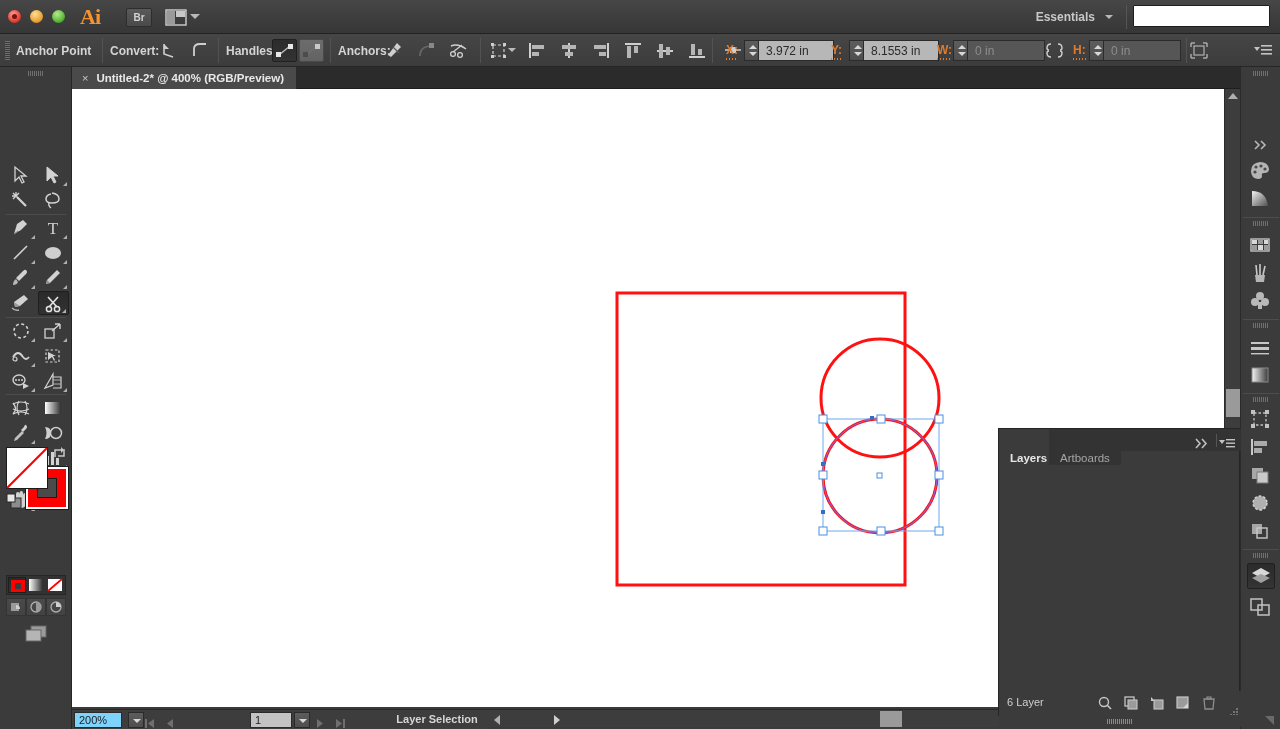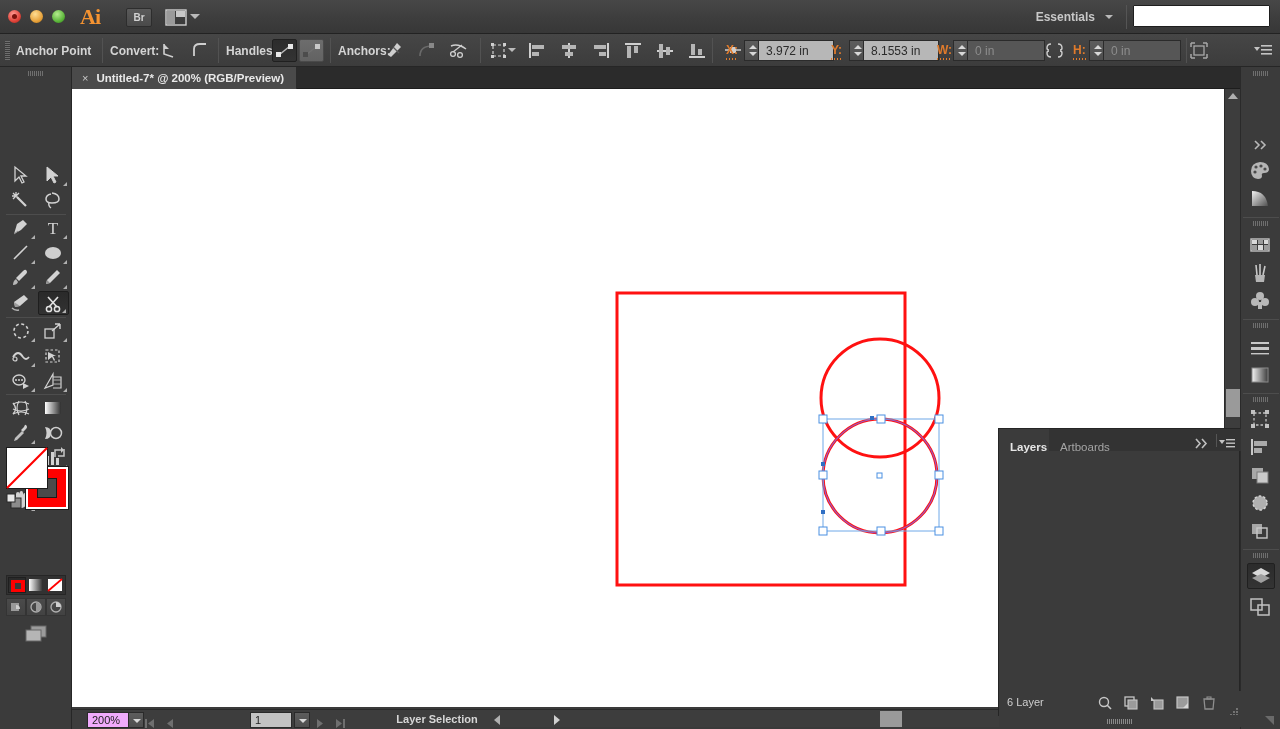"Untitled-7* @ 200% (RGB/Preview)" span { text: Untitled-7* @ 200% -> Untitled-2* @ 400% }
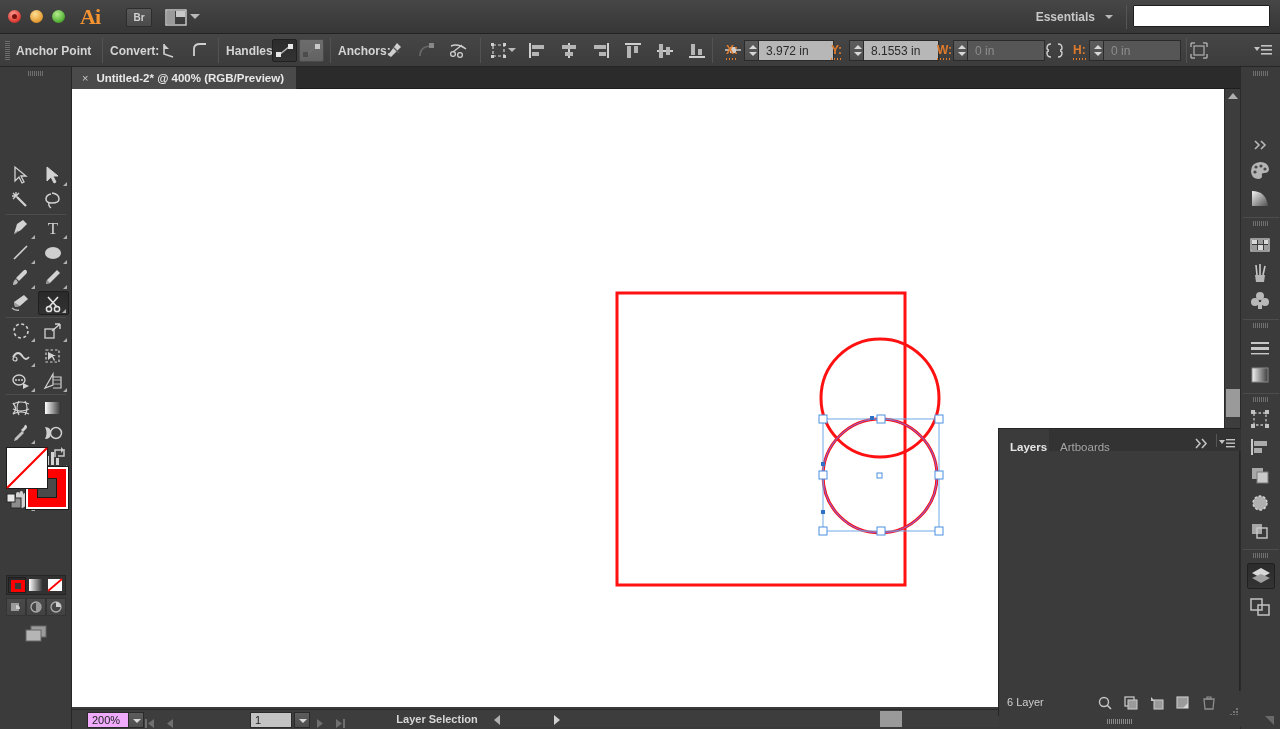"Layers" .lp-tab { padding: 7px 11px -> 18px 11px }
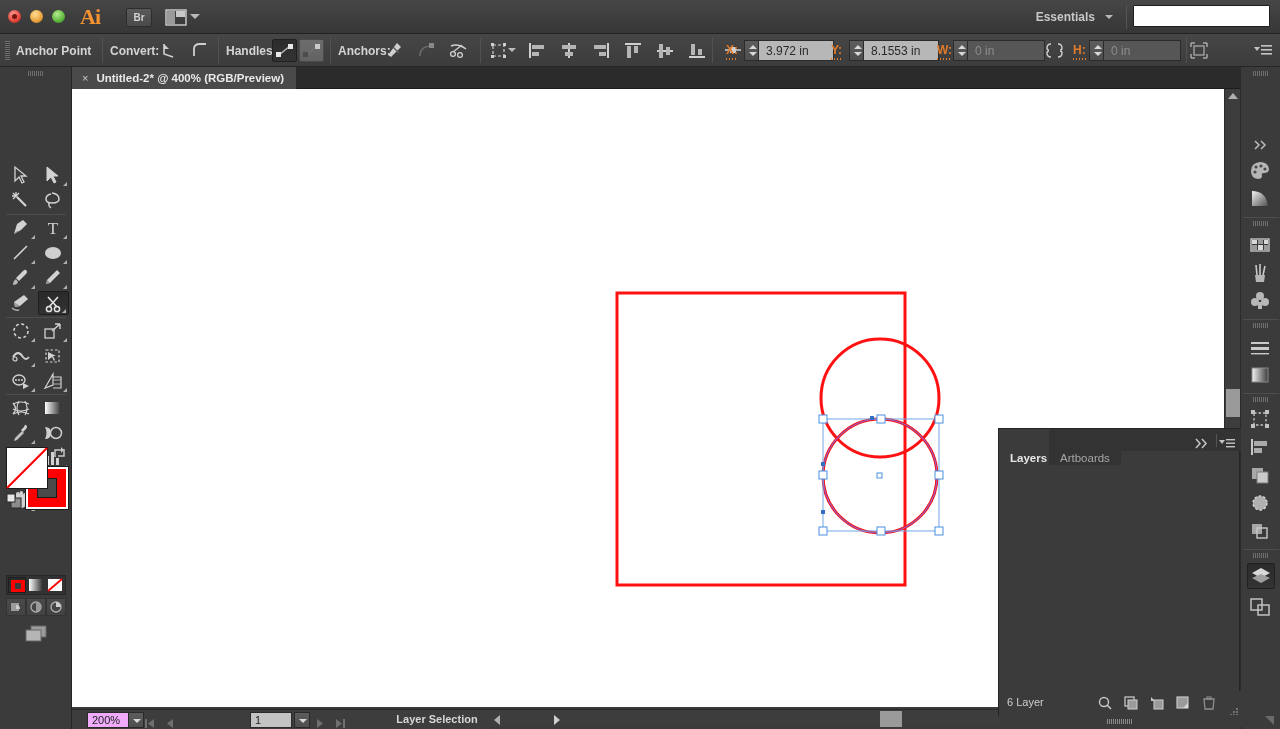"200%" #zoom-field { background: #f0abfc -> #7dd3fc; left: 15px -> 2px }
